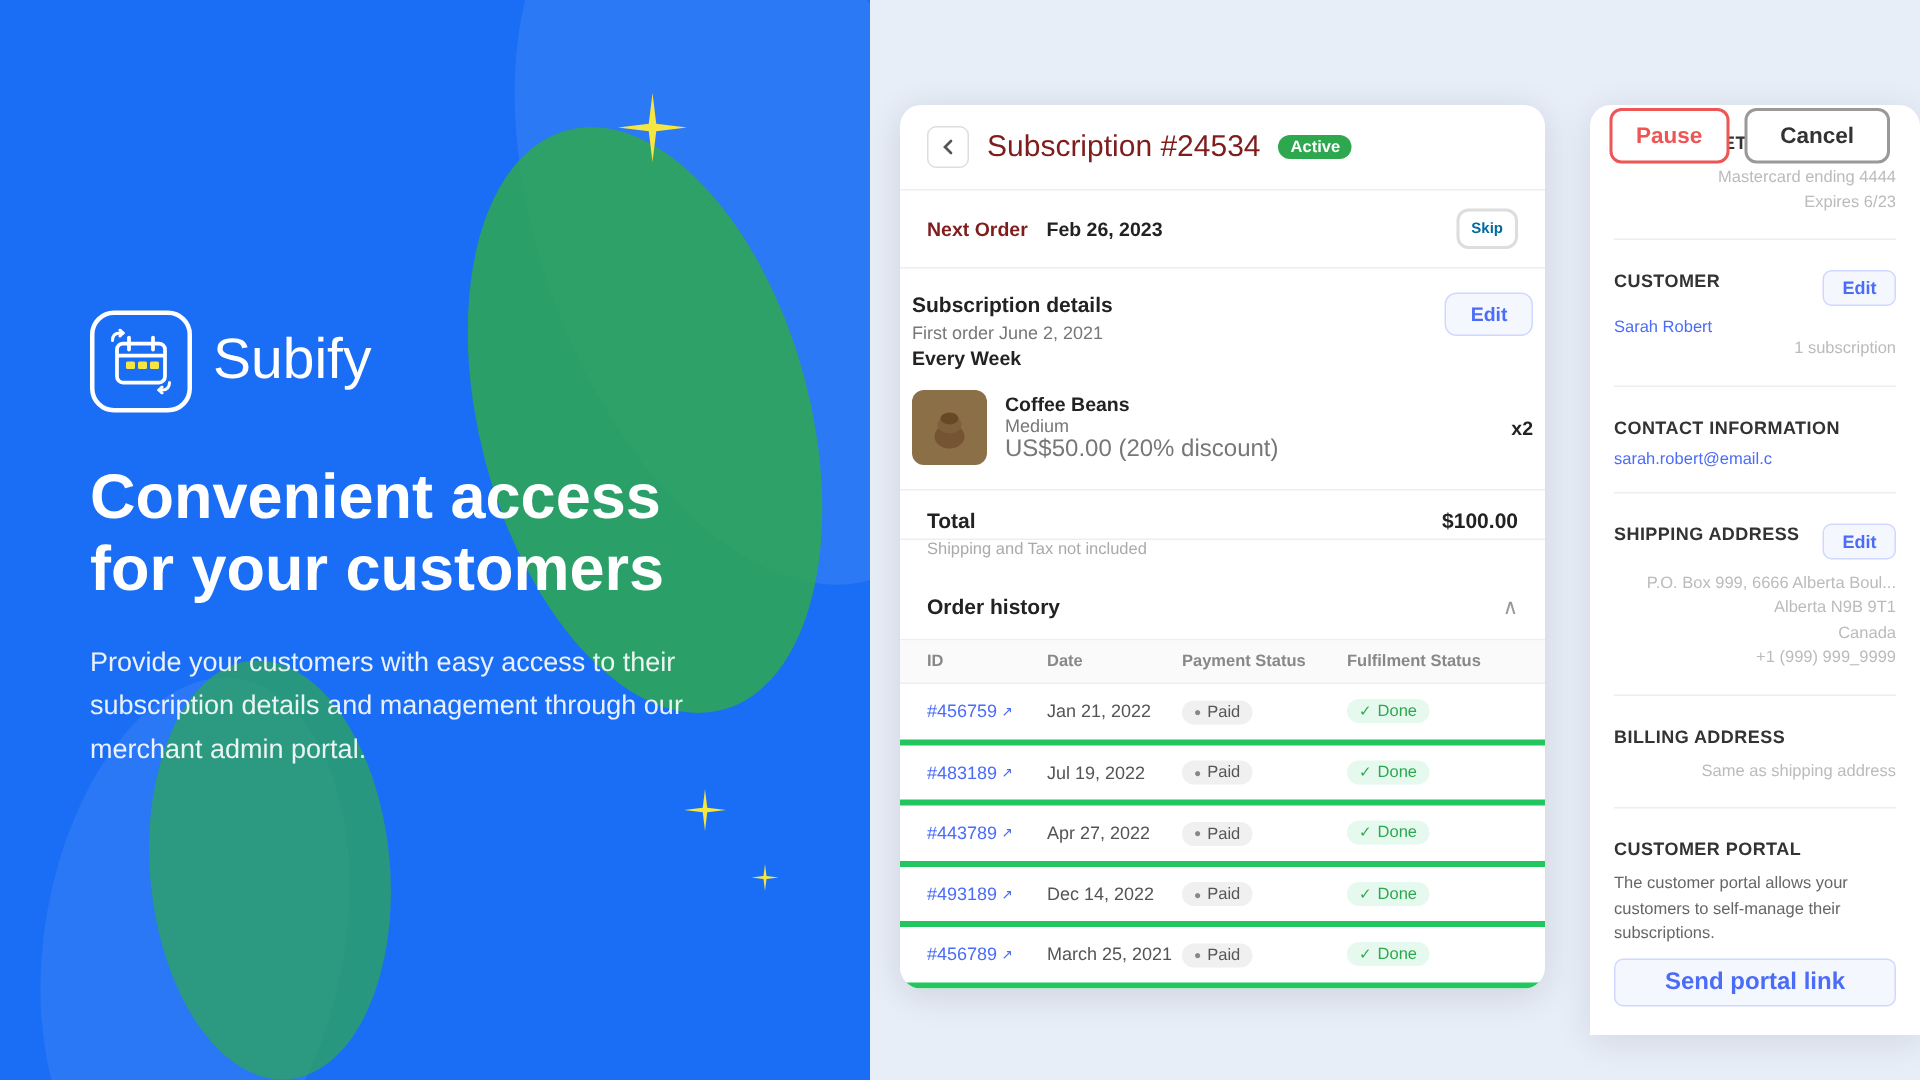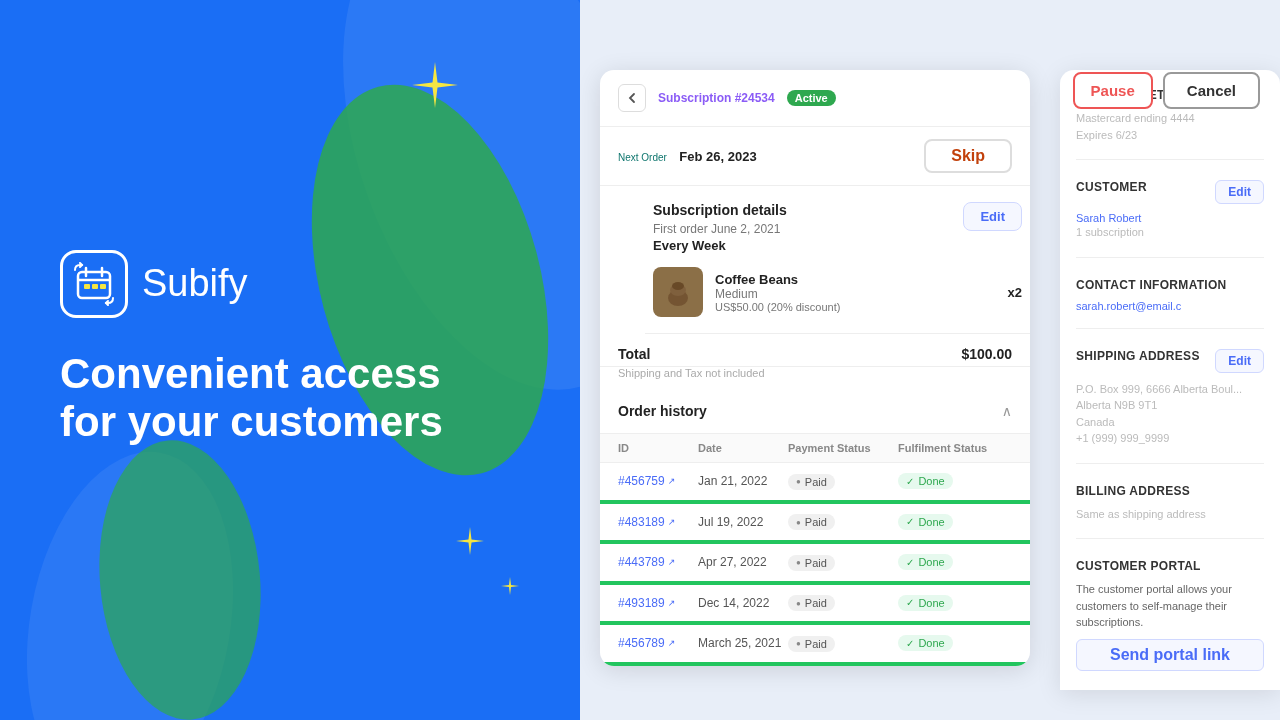"Subscription #24534" .sub-title { color: #8b5cf6 -> #7f1d1d; font-size: 12px -> 20px; font-weight: 700 -> 400 }
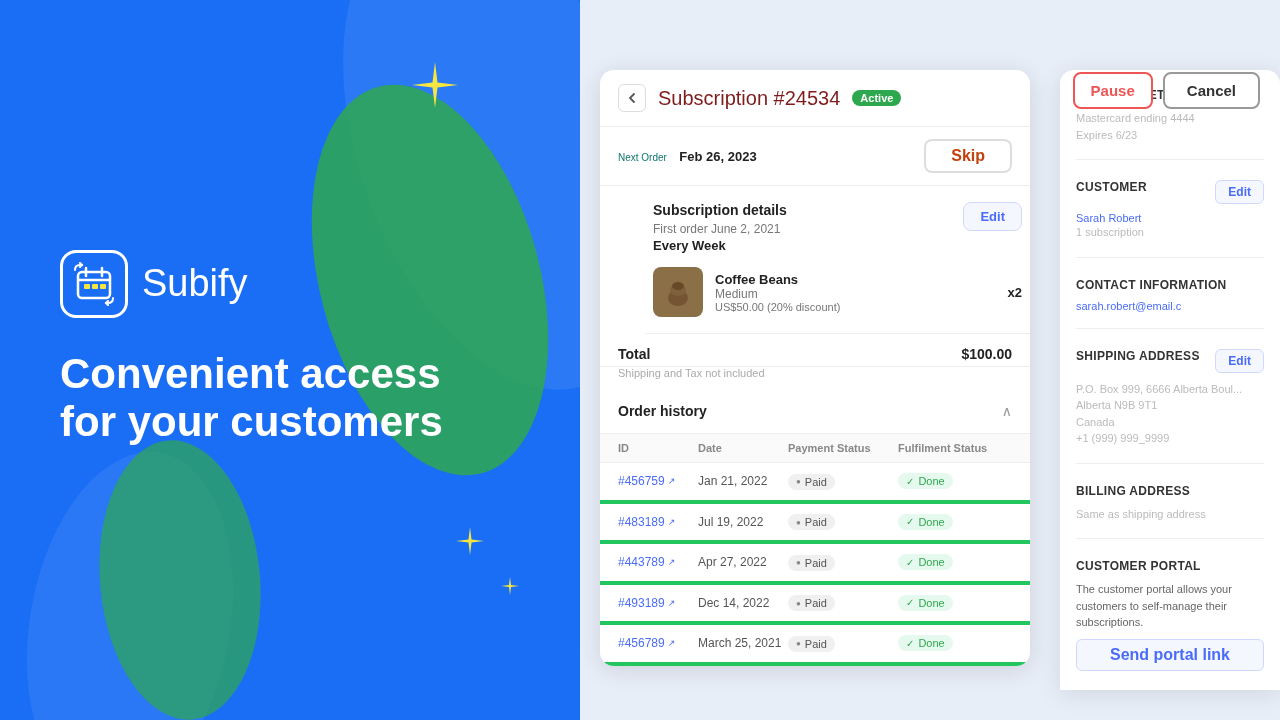"Mastercard ending 4444" .sidebar-text { text-align: none -> right }
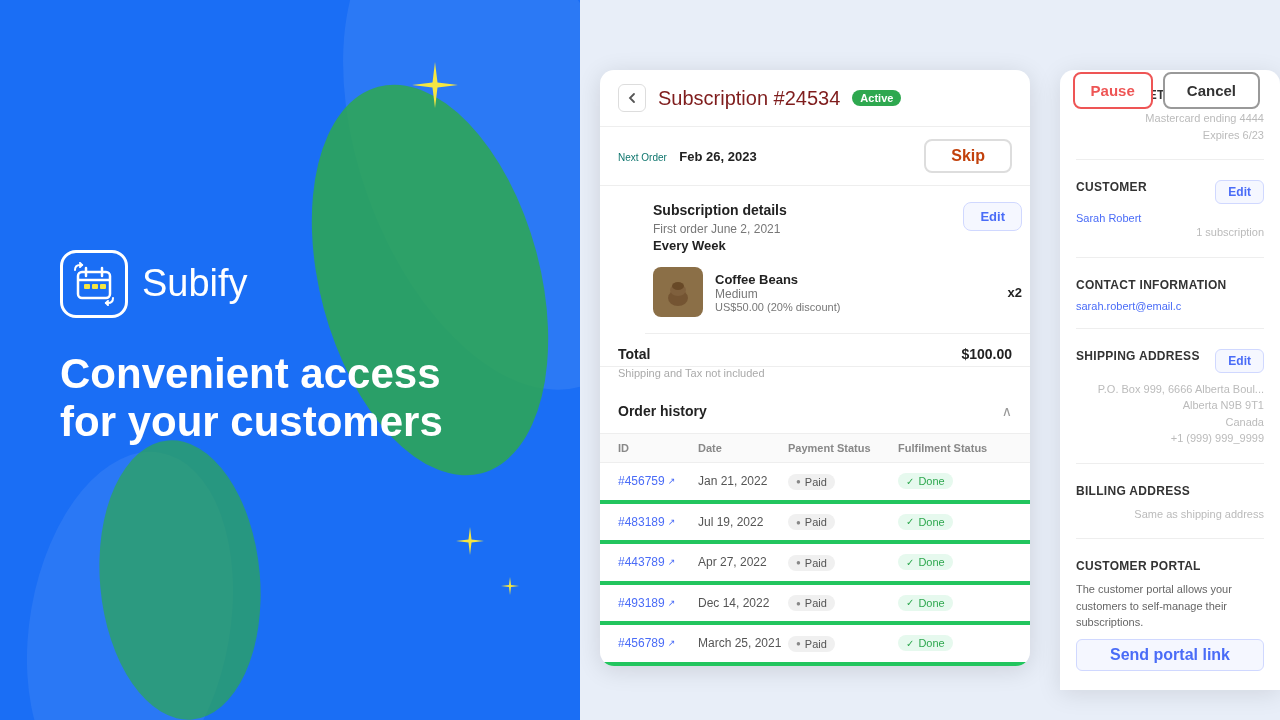"Next Order" .next-order-label { color: #0f766e -> #7f1d1d; font-size: 10px -> 13px; font-weight: none -> bold }
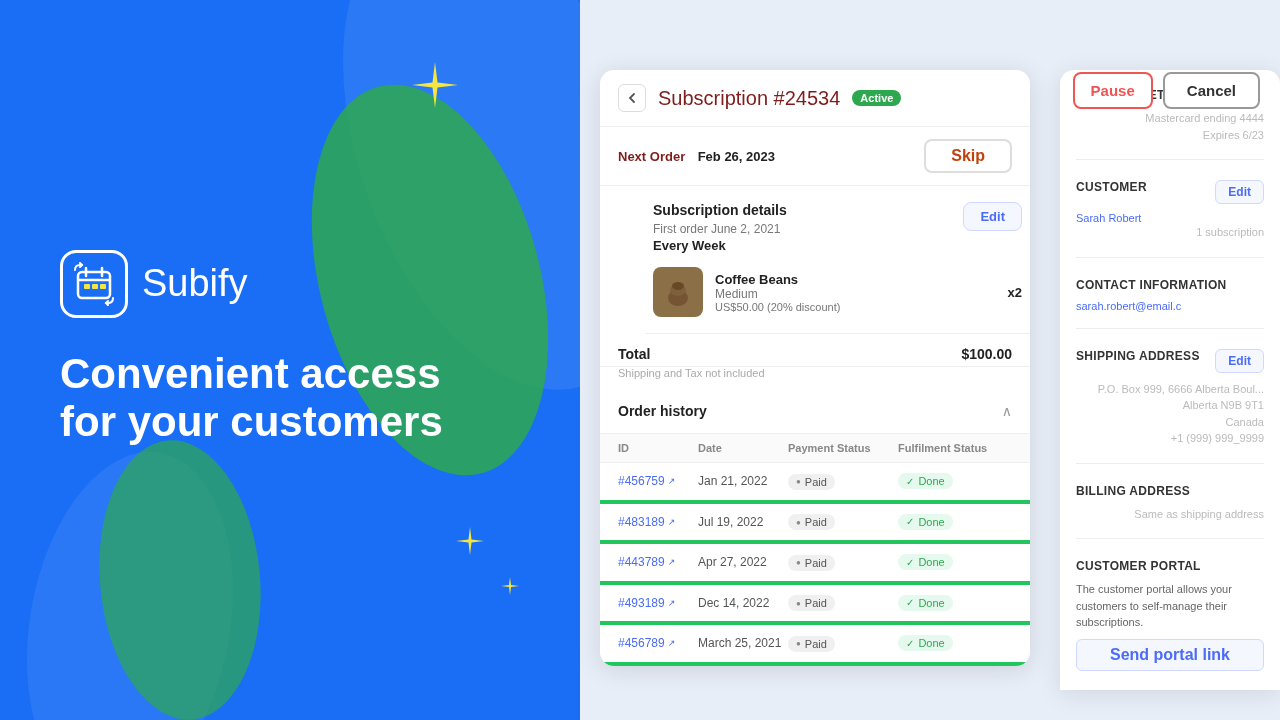"Skip" .skip-btn { color: #c2410c -> #0369a1; font-size: 16px -> 10px; padding: 6px 25px -> 6px 8px }
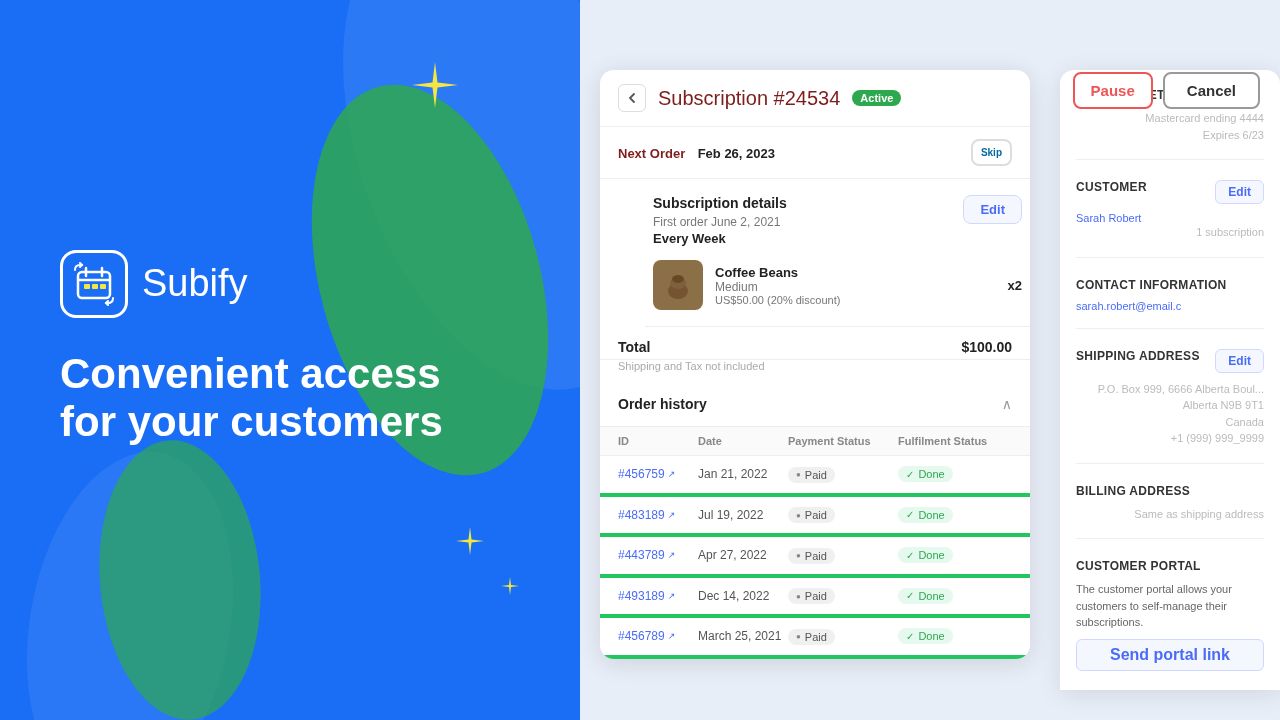"Subscription details" .sub-details { margin-left: 45px -> none }
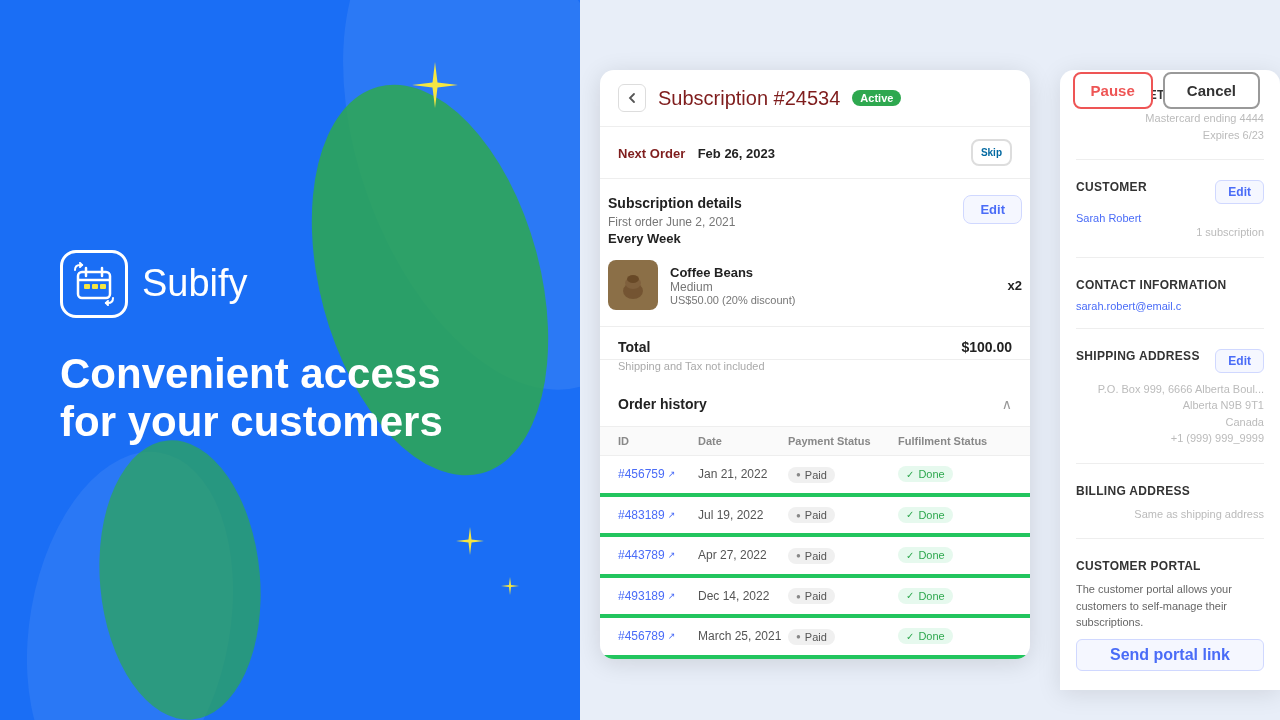"US$50.00 (20% discount)" .product-price { font-size: 11px -> 16px }
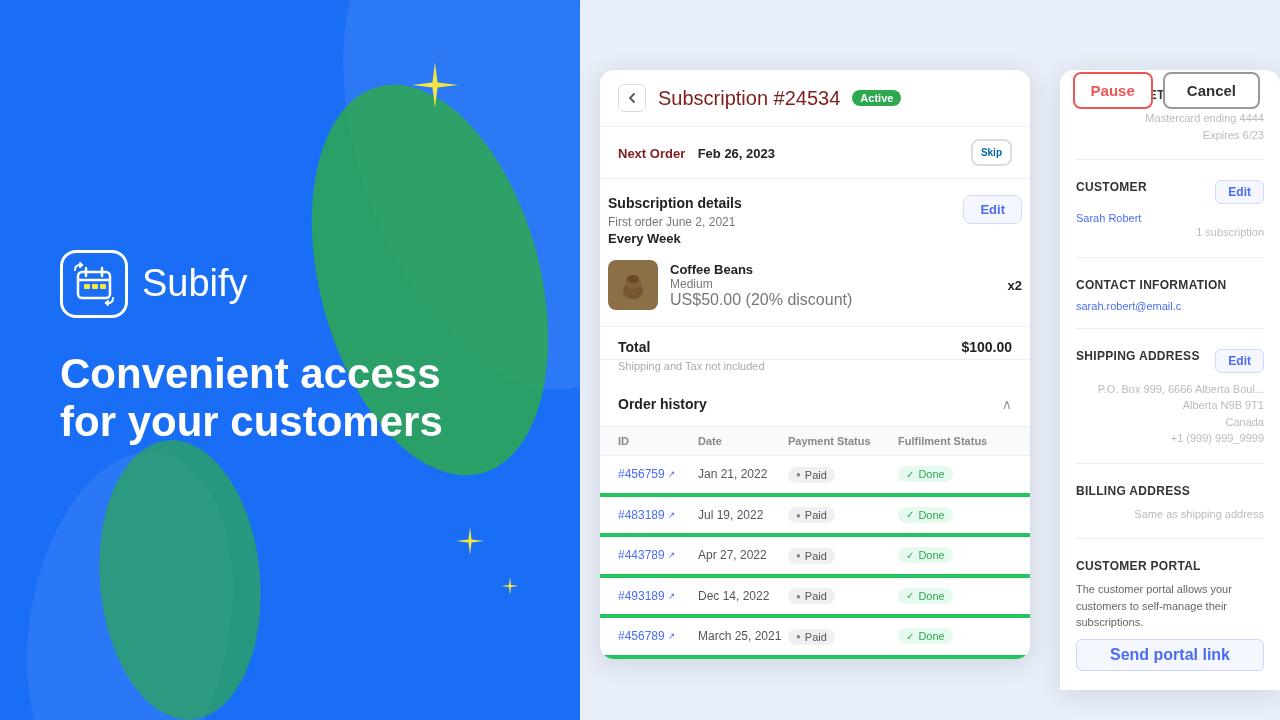"Provide your customers with easy" p.subtext { html: none -> <p>Provide your customers with easy access to their subscription details and management through our merchant admin portal.</p> }
